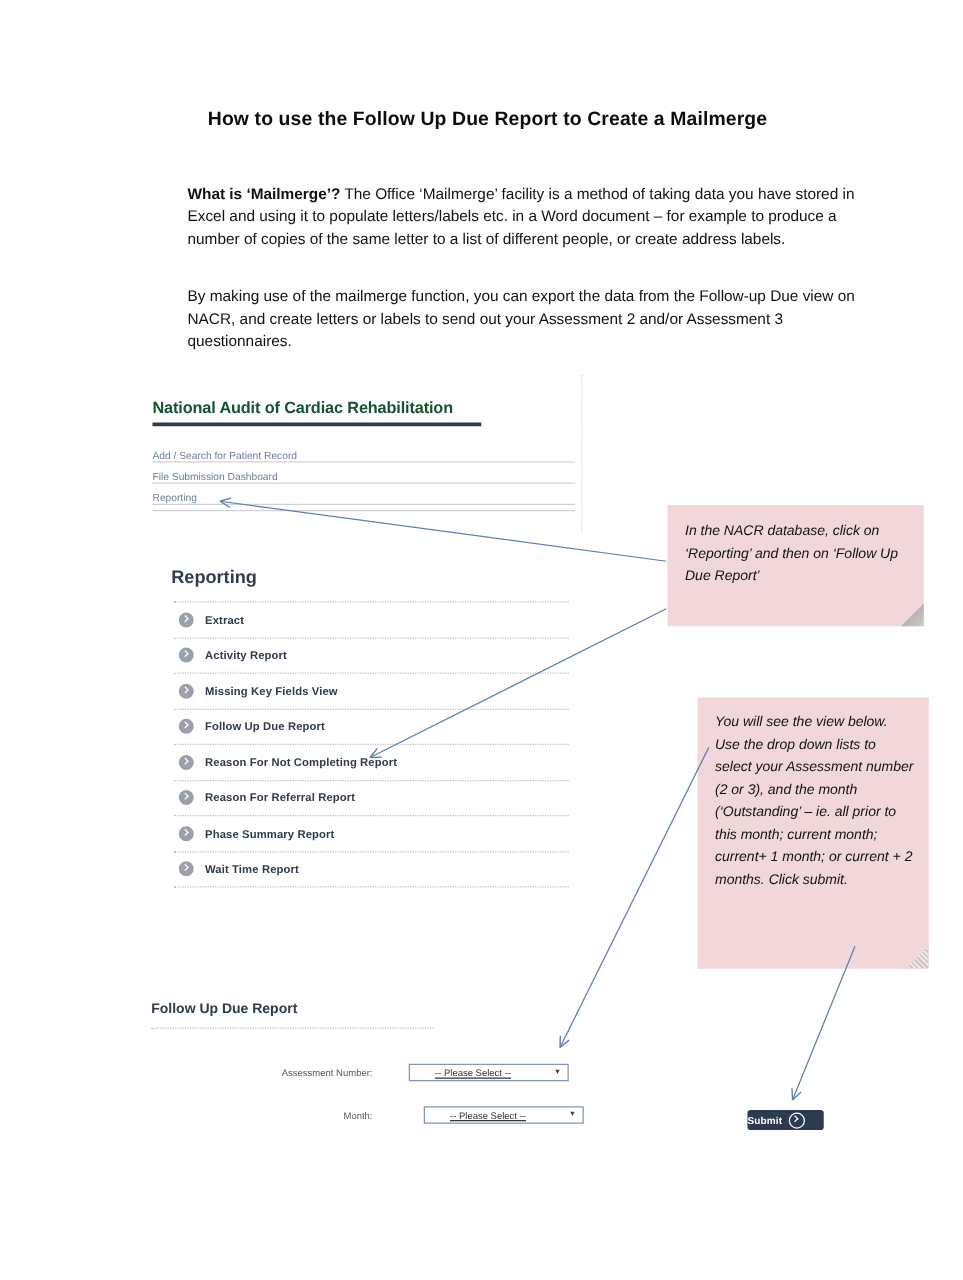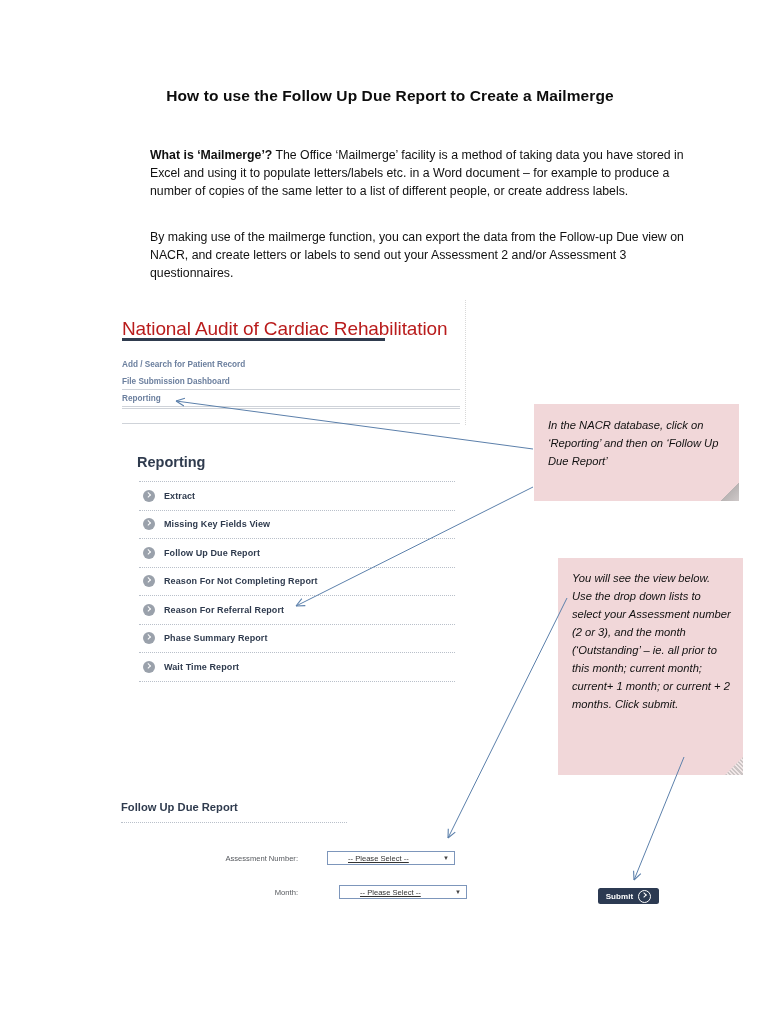"National Audit of Cardiac Rehabilitation" .app-brand { color: #b91c1c -> #14532d; font-size: 19px -> 13px; font-weight: normal -> bold }
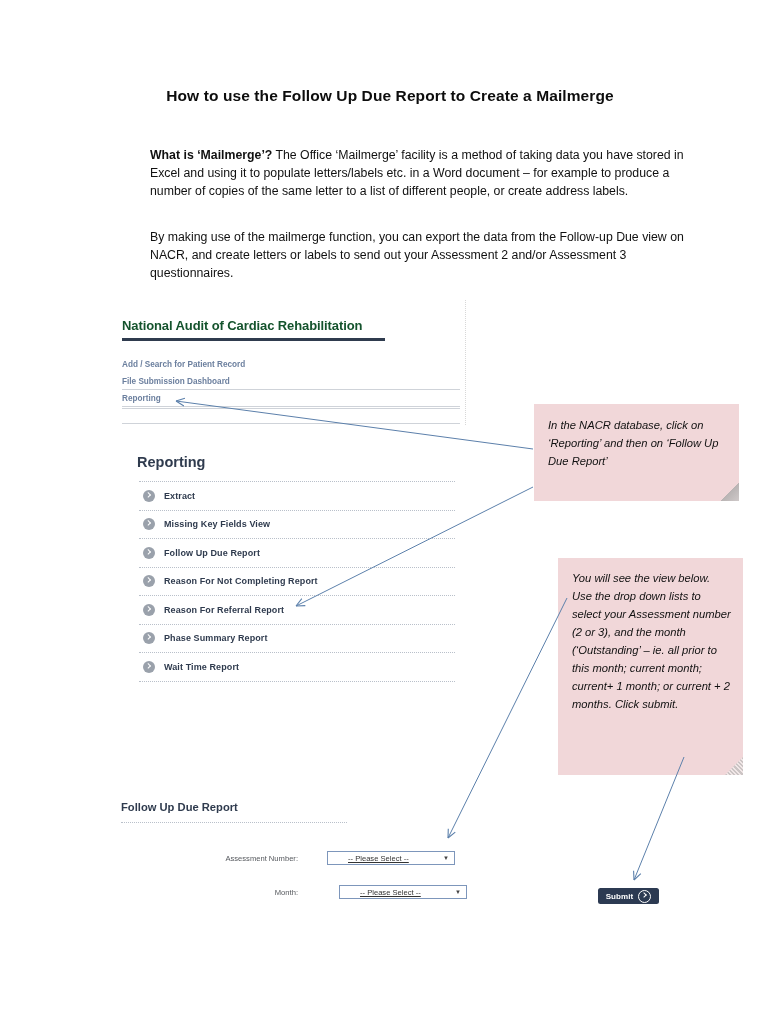"Add / Search for Patient" .nav-link { font-weight: bold -> none; padding-bottom: 20px -> 0 }
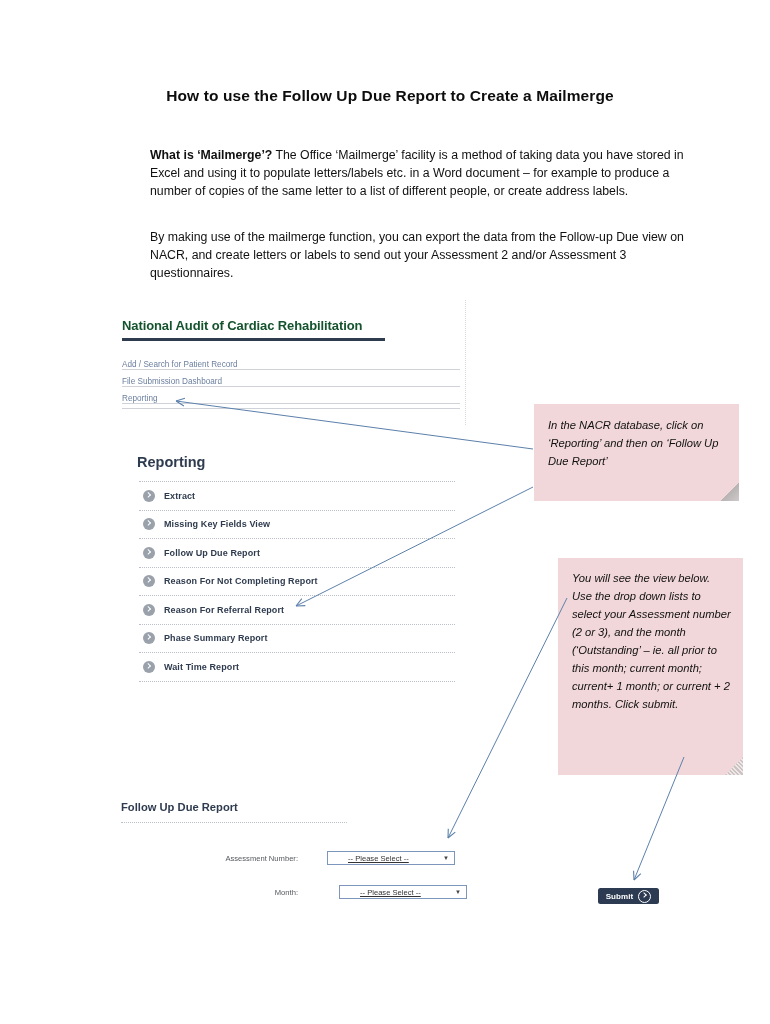"Activity Report" div.report-item { html: none -> <div> <span></span> <span>Activity Report</span> </div> }
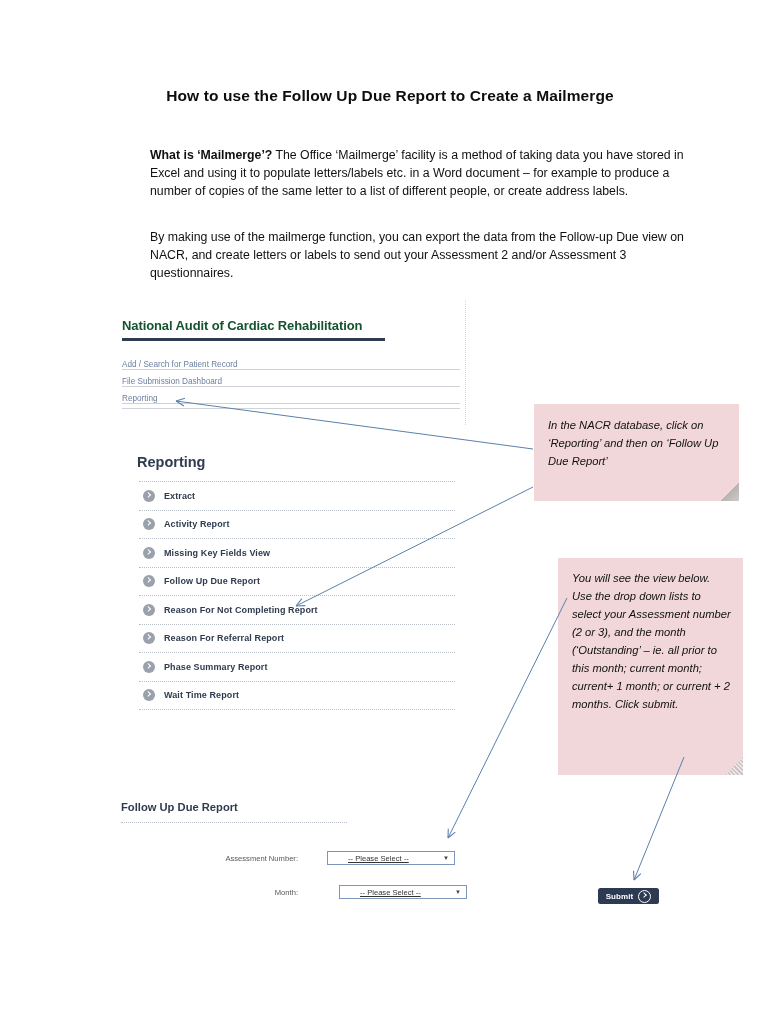"Submit" #submit-button { justify-content: center -> none }
